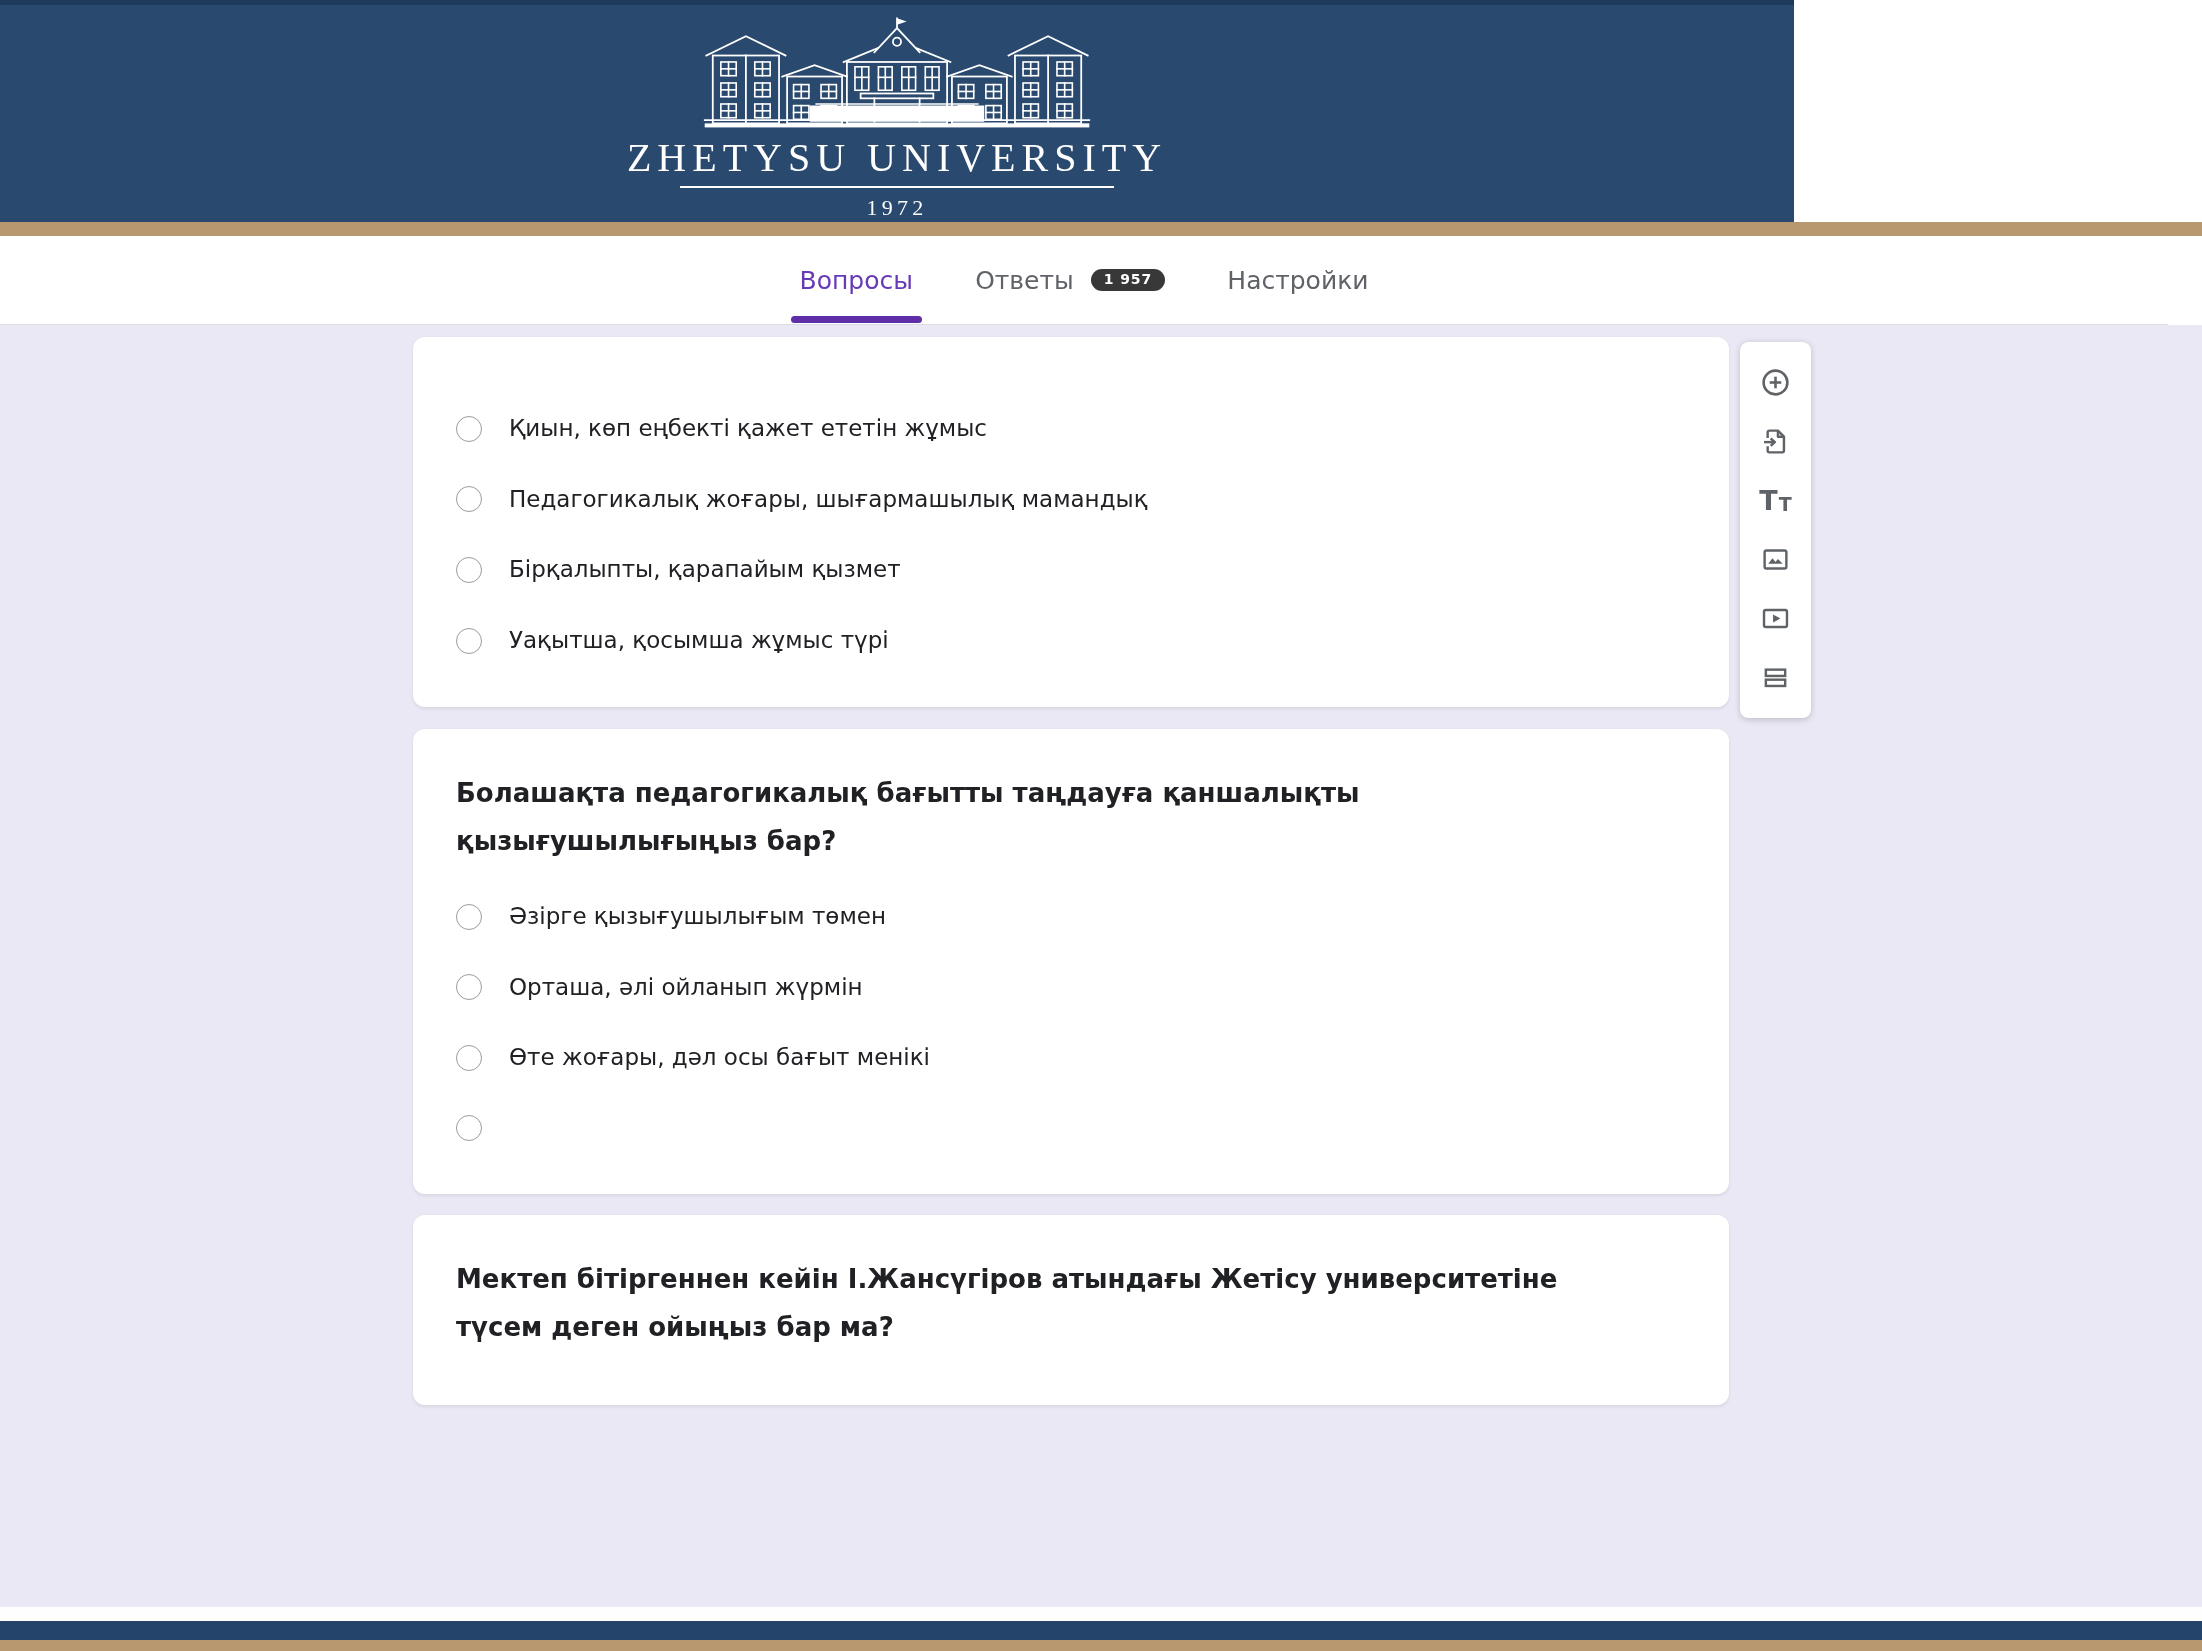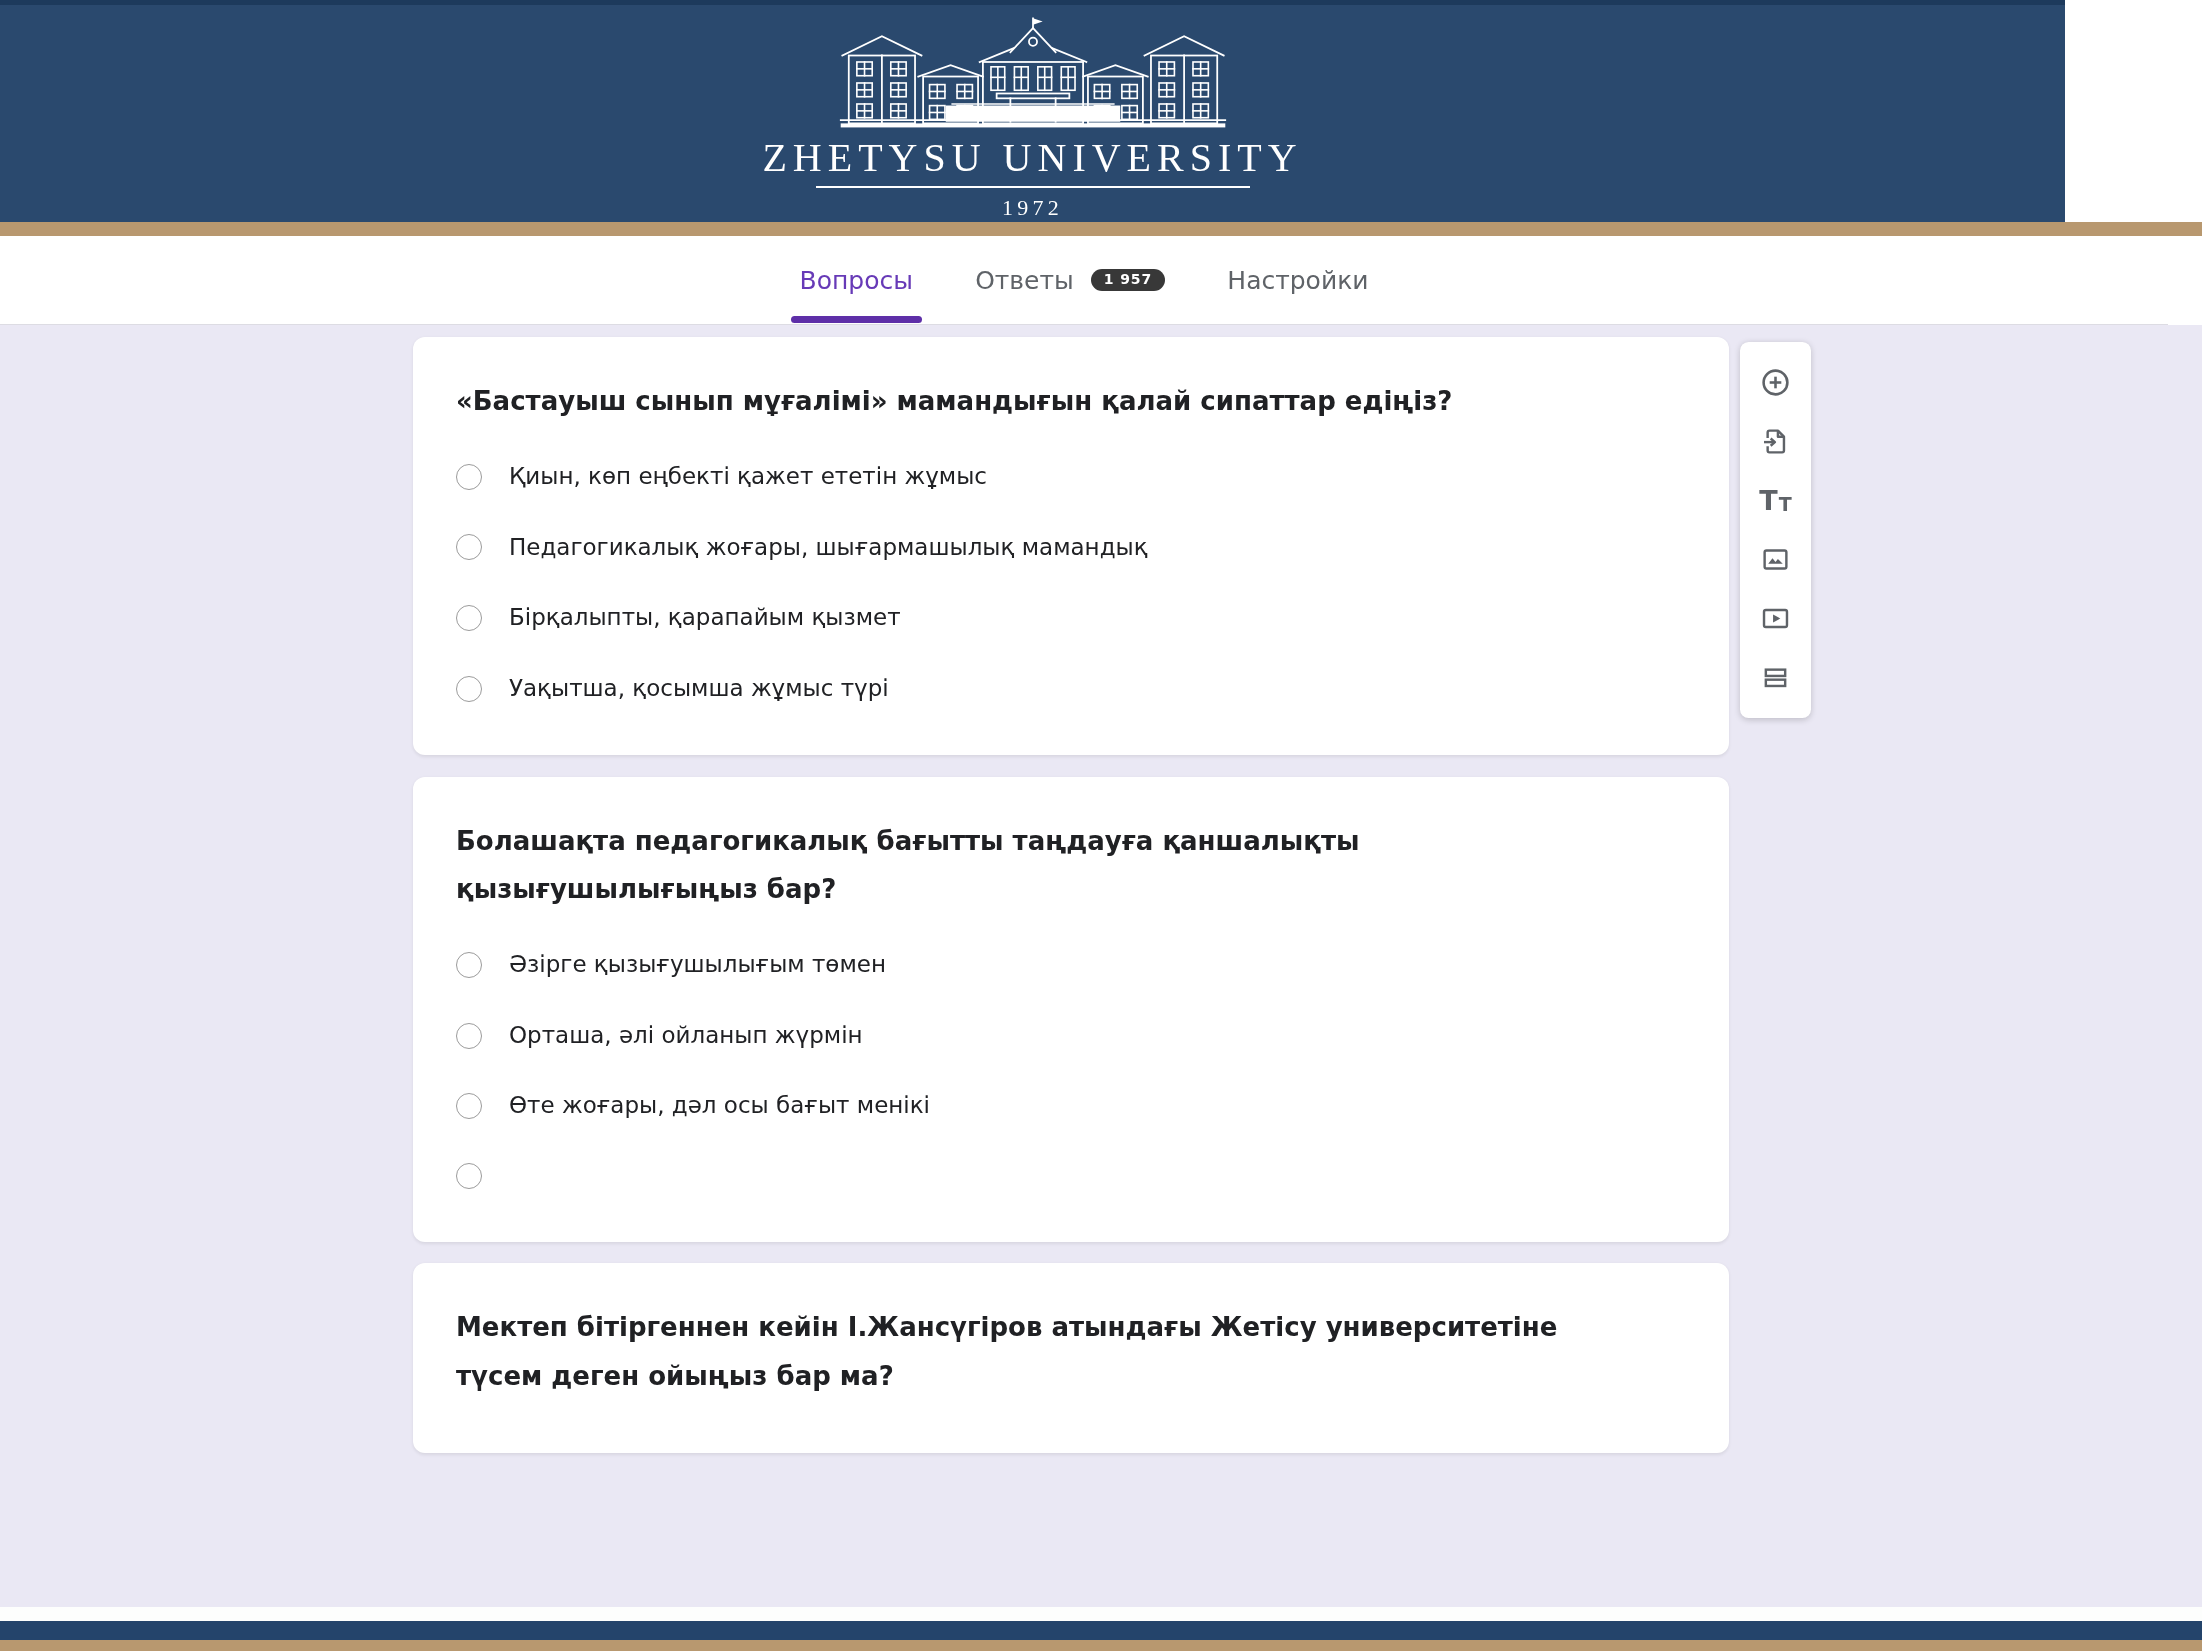"ZHETYSU UNIVERSITY" .header { width: 2065px -> 1794px }
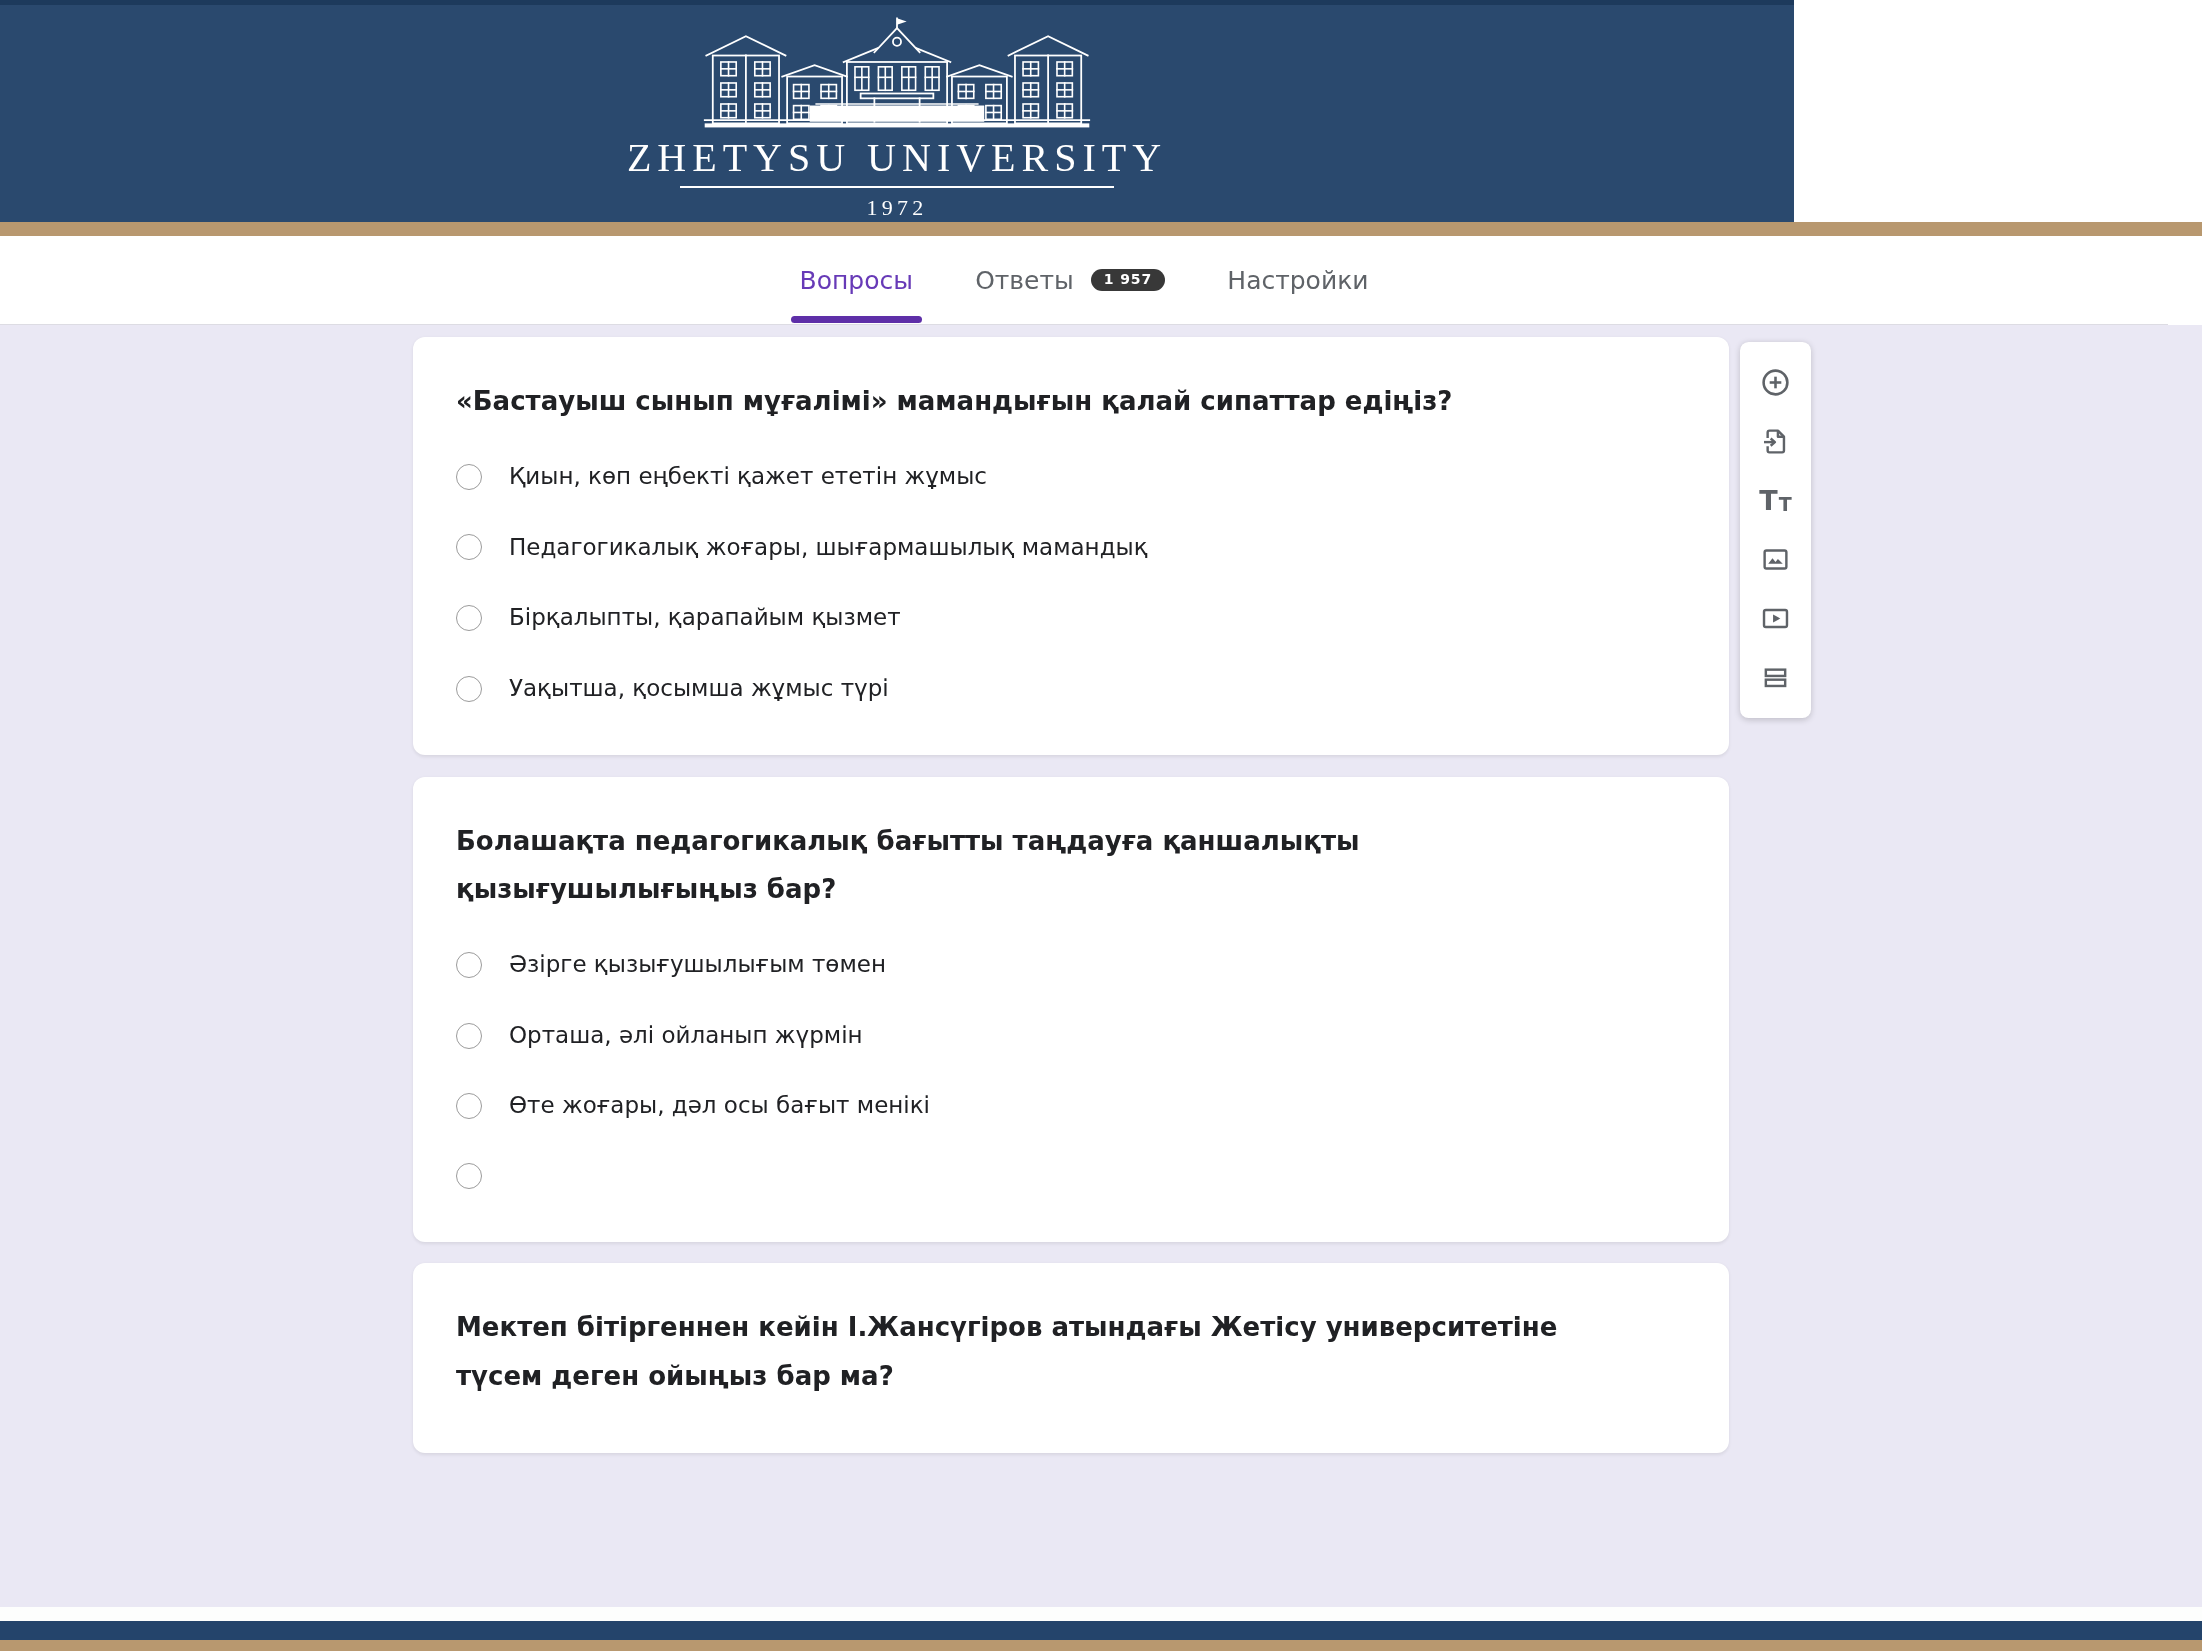"«Бастауыш сынып мұғалімі» мамандығын" div.q-title { html: <div>«Бастауыш сынып мұғалімі» мамандығын қалай сипаттар едіңіз?</div> -> none }
